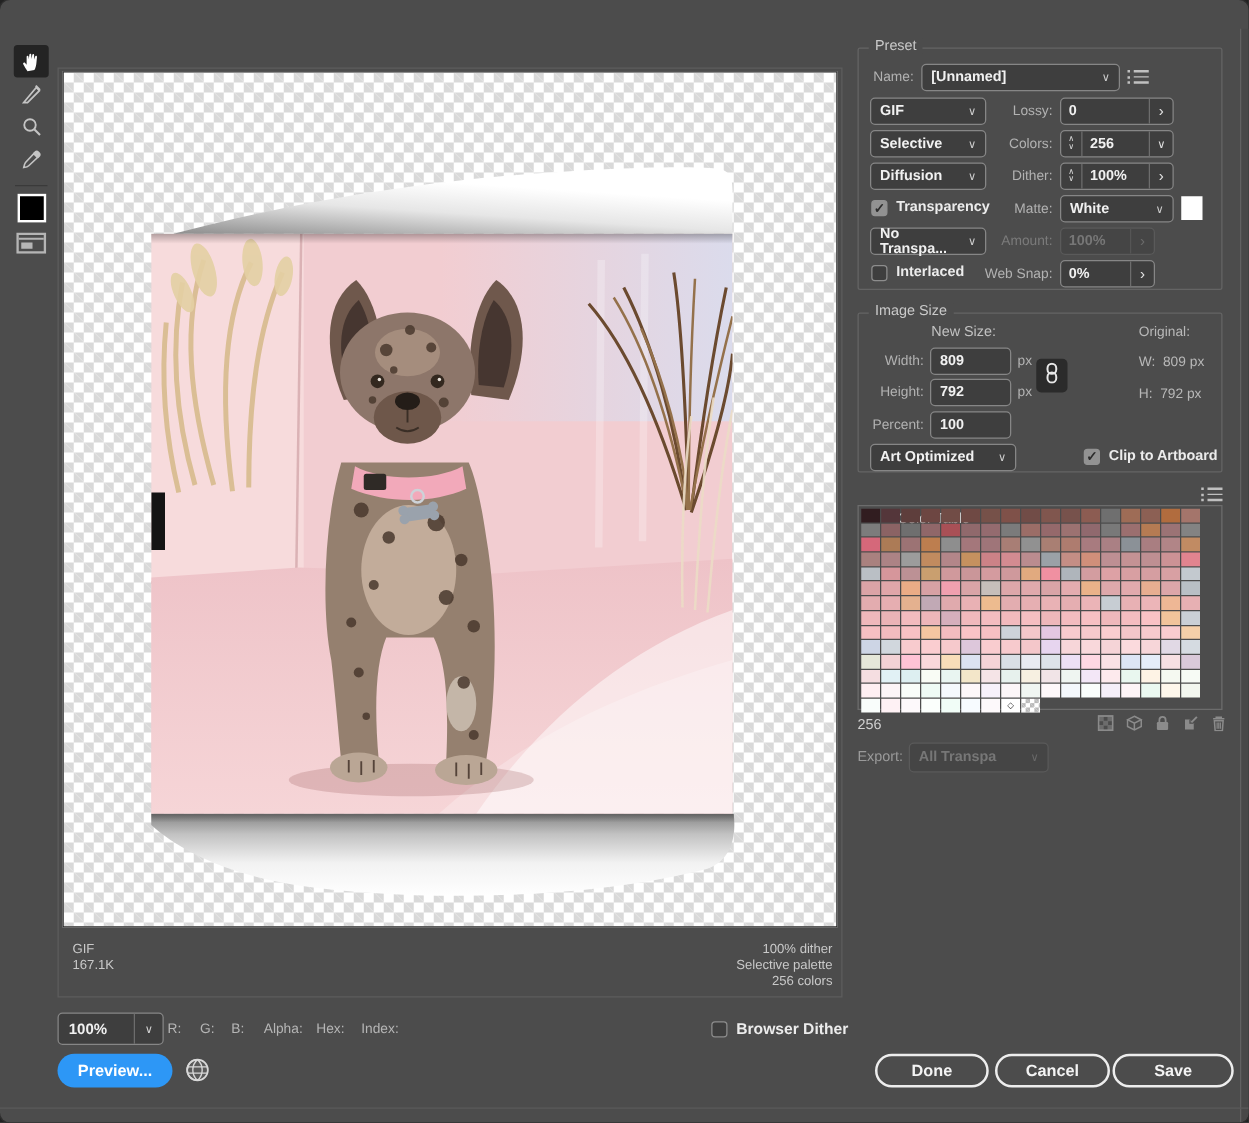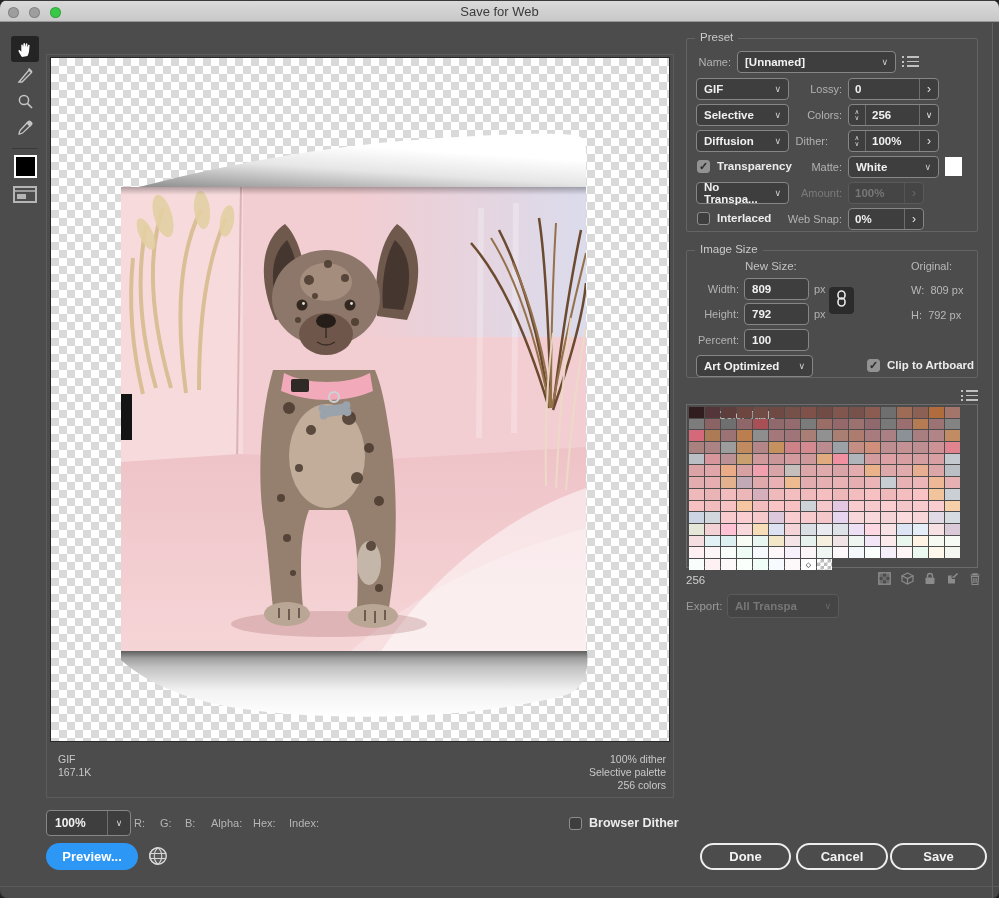"Save for Web" div.titlebar { html: <div> <div> <span></span> <span></span> <span></span> </div> <div>Save for Web</div> </div> -> none }
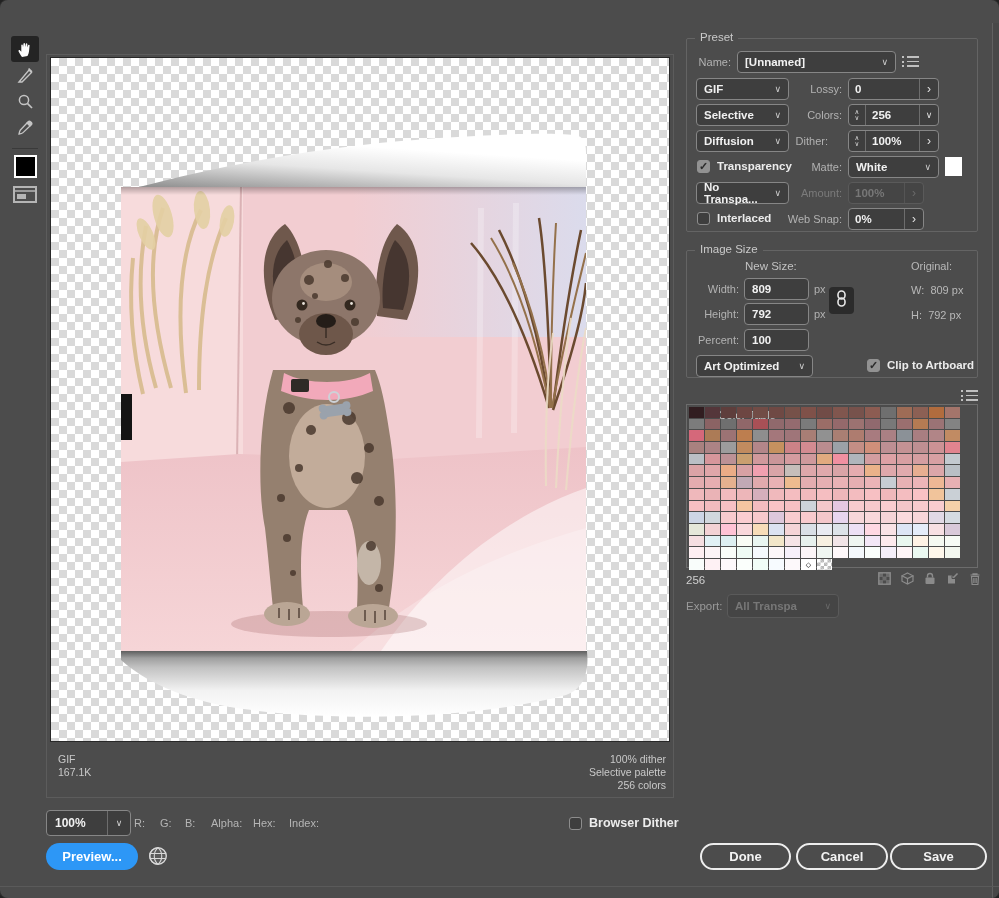"Dither:" span.lbl { left: 71px -> 85px }
